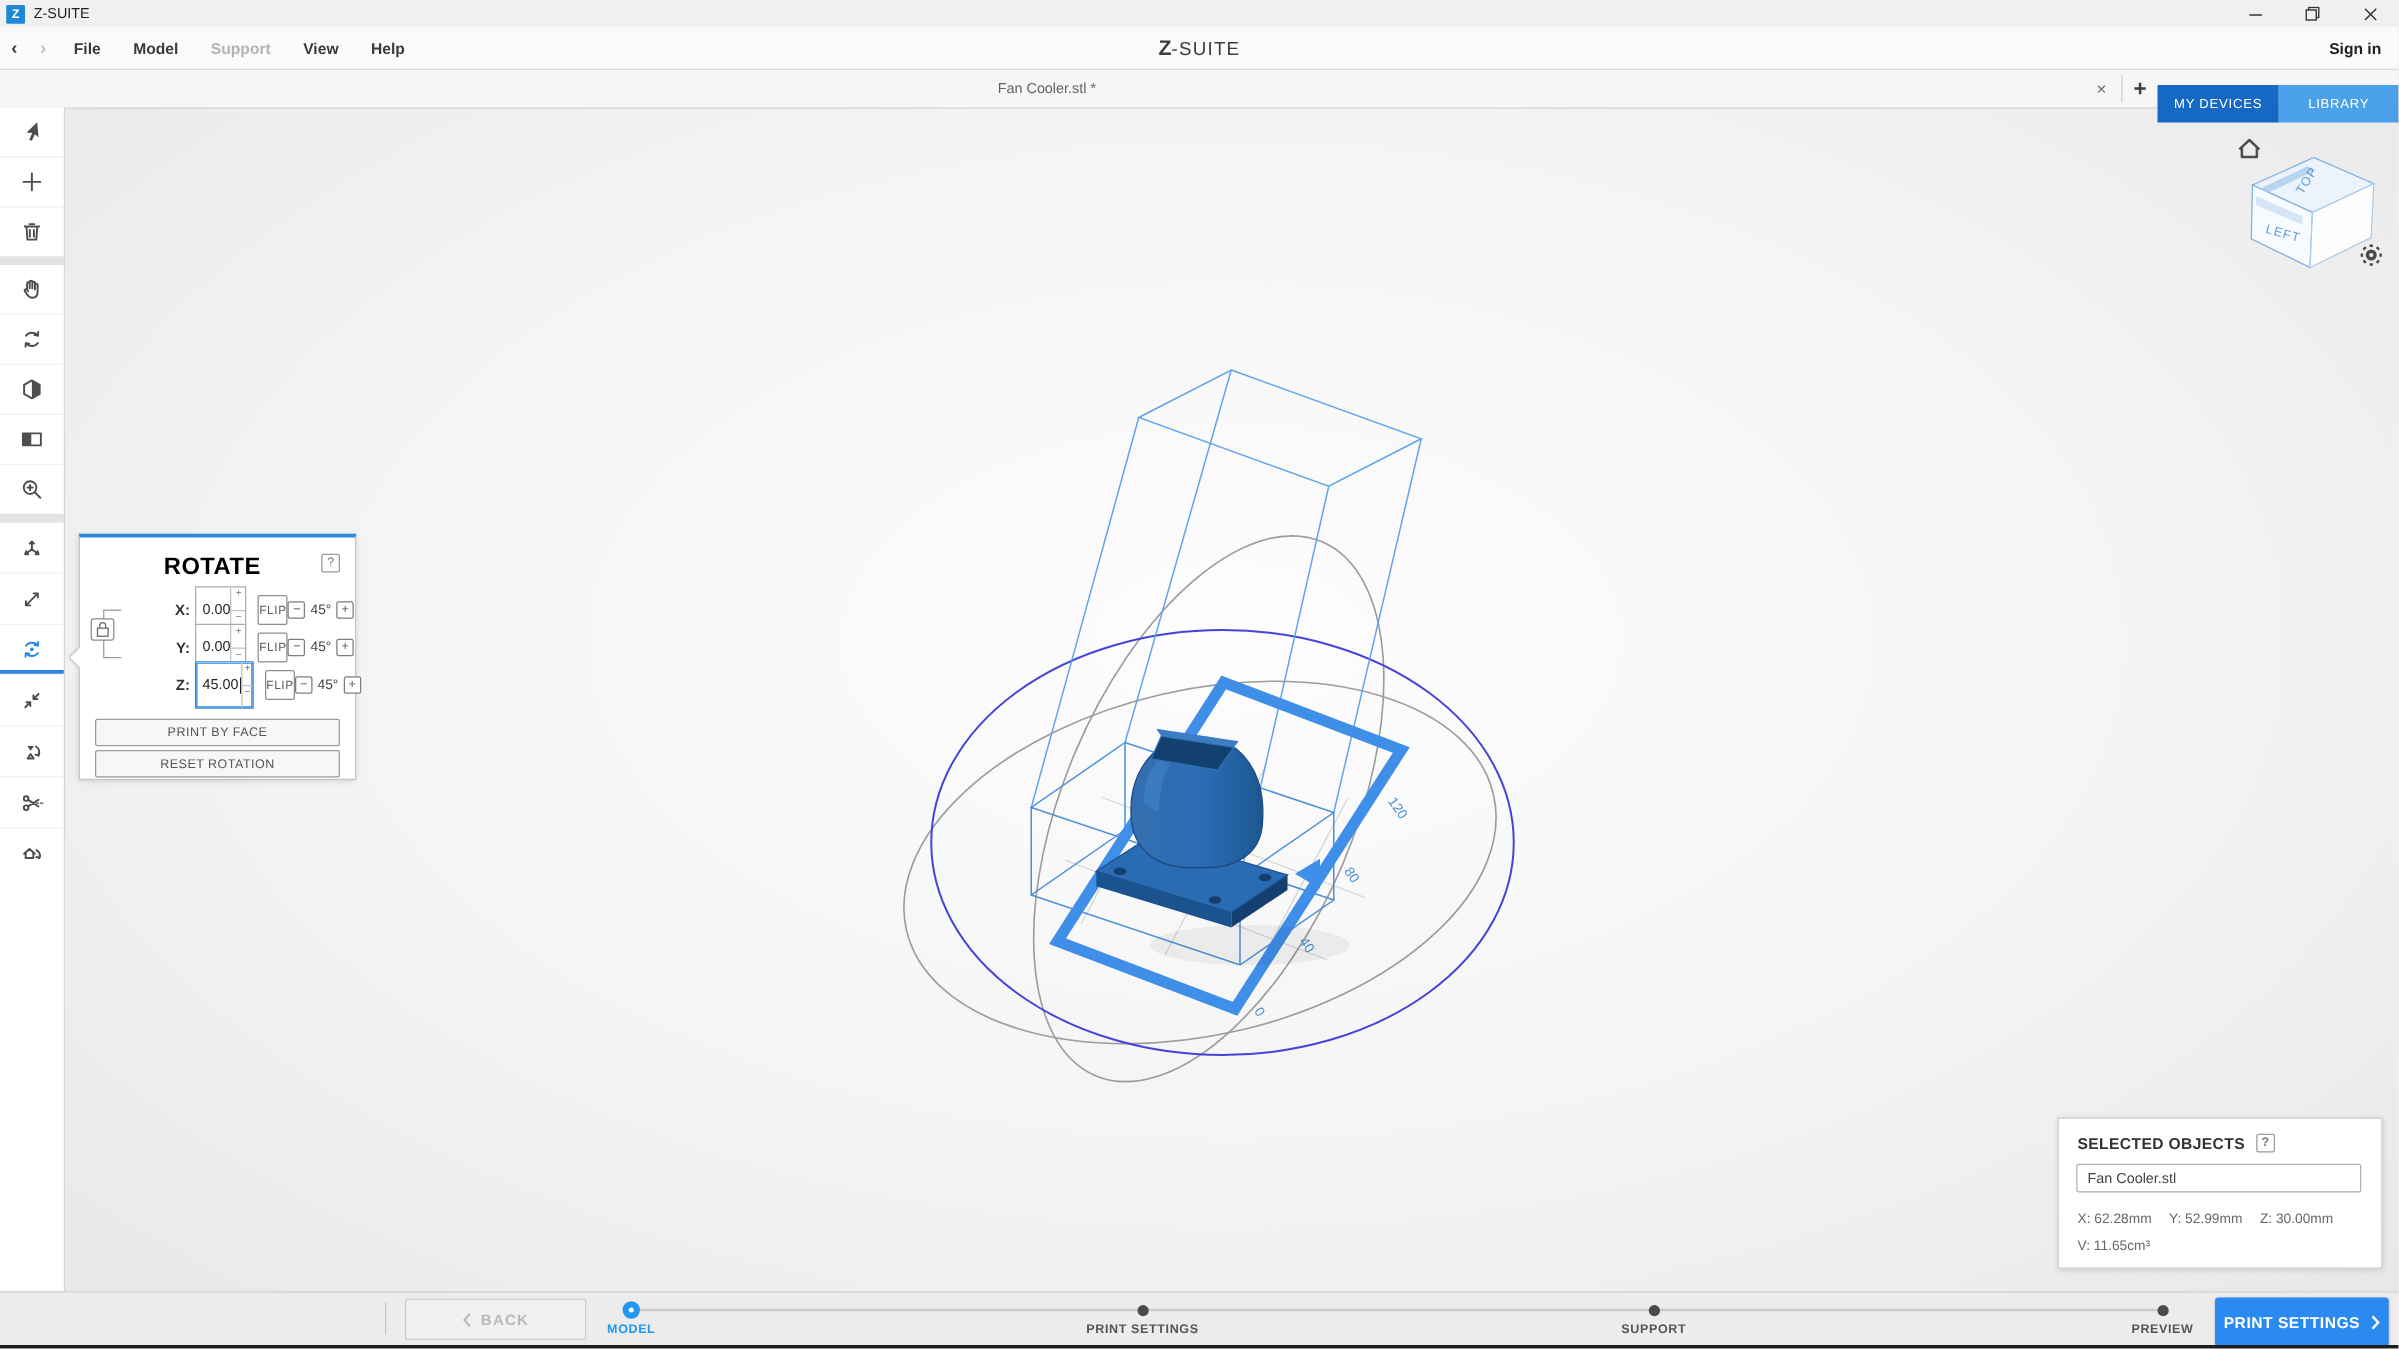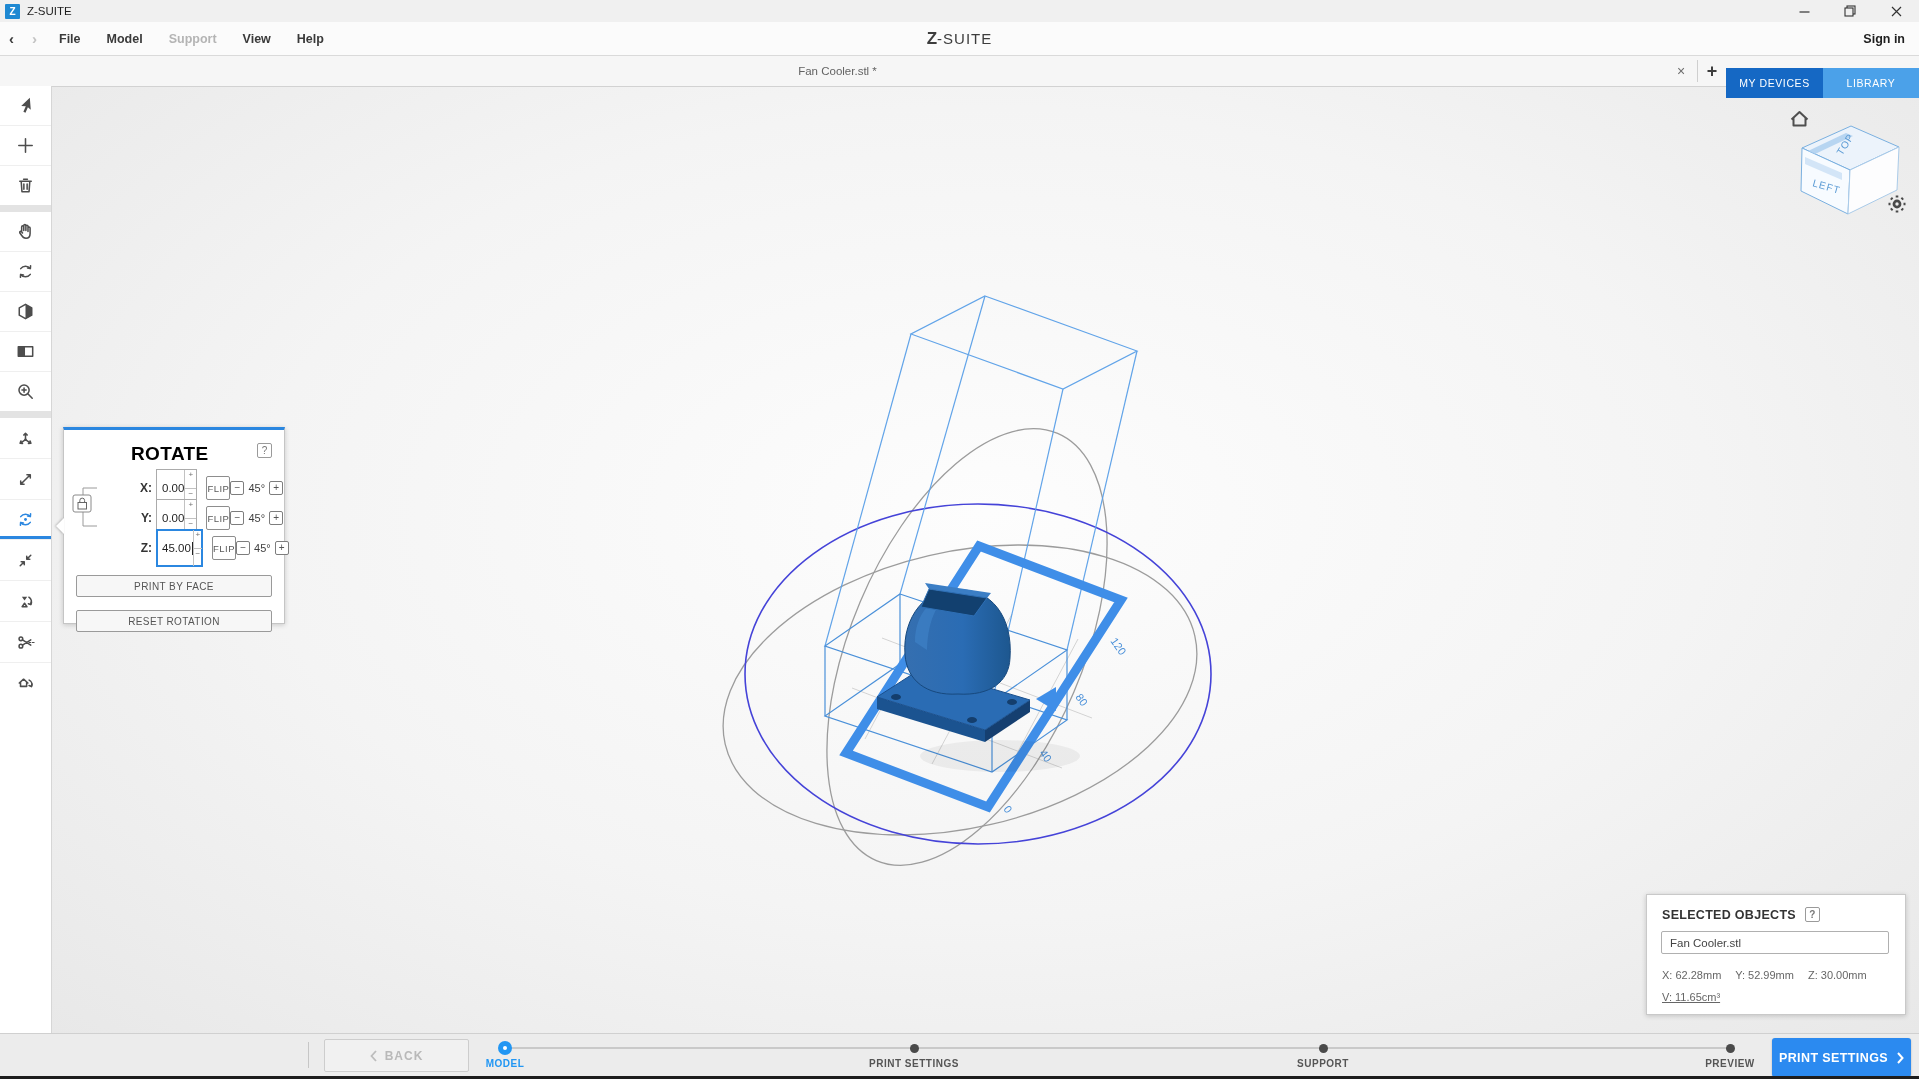"RESET ROTATION" div.widebtn { top: 180px -> 170px }
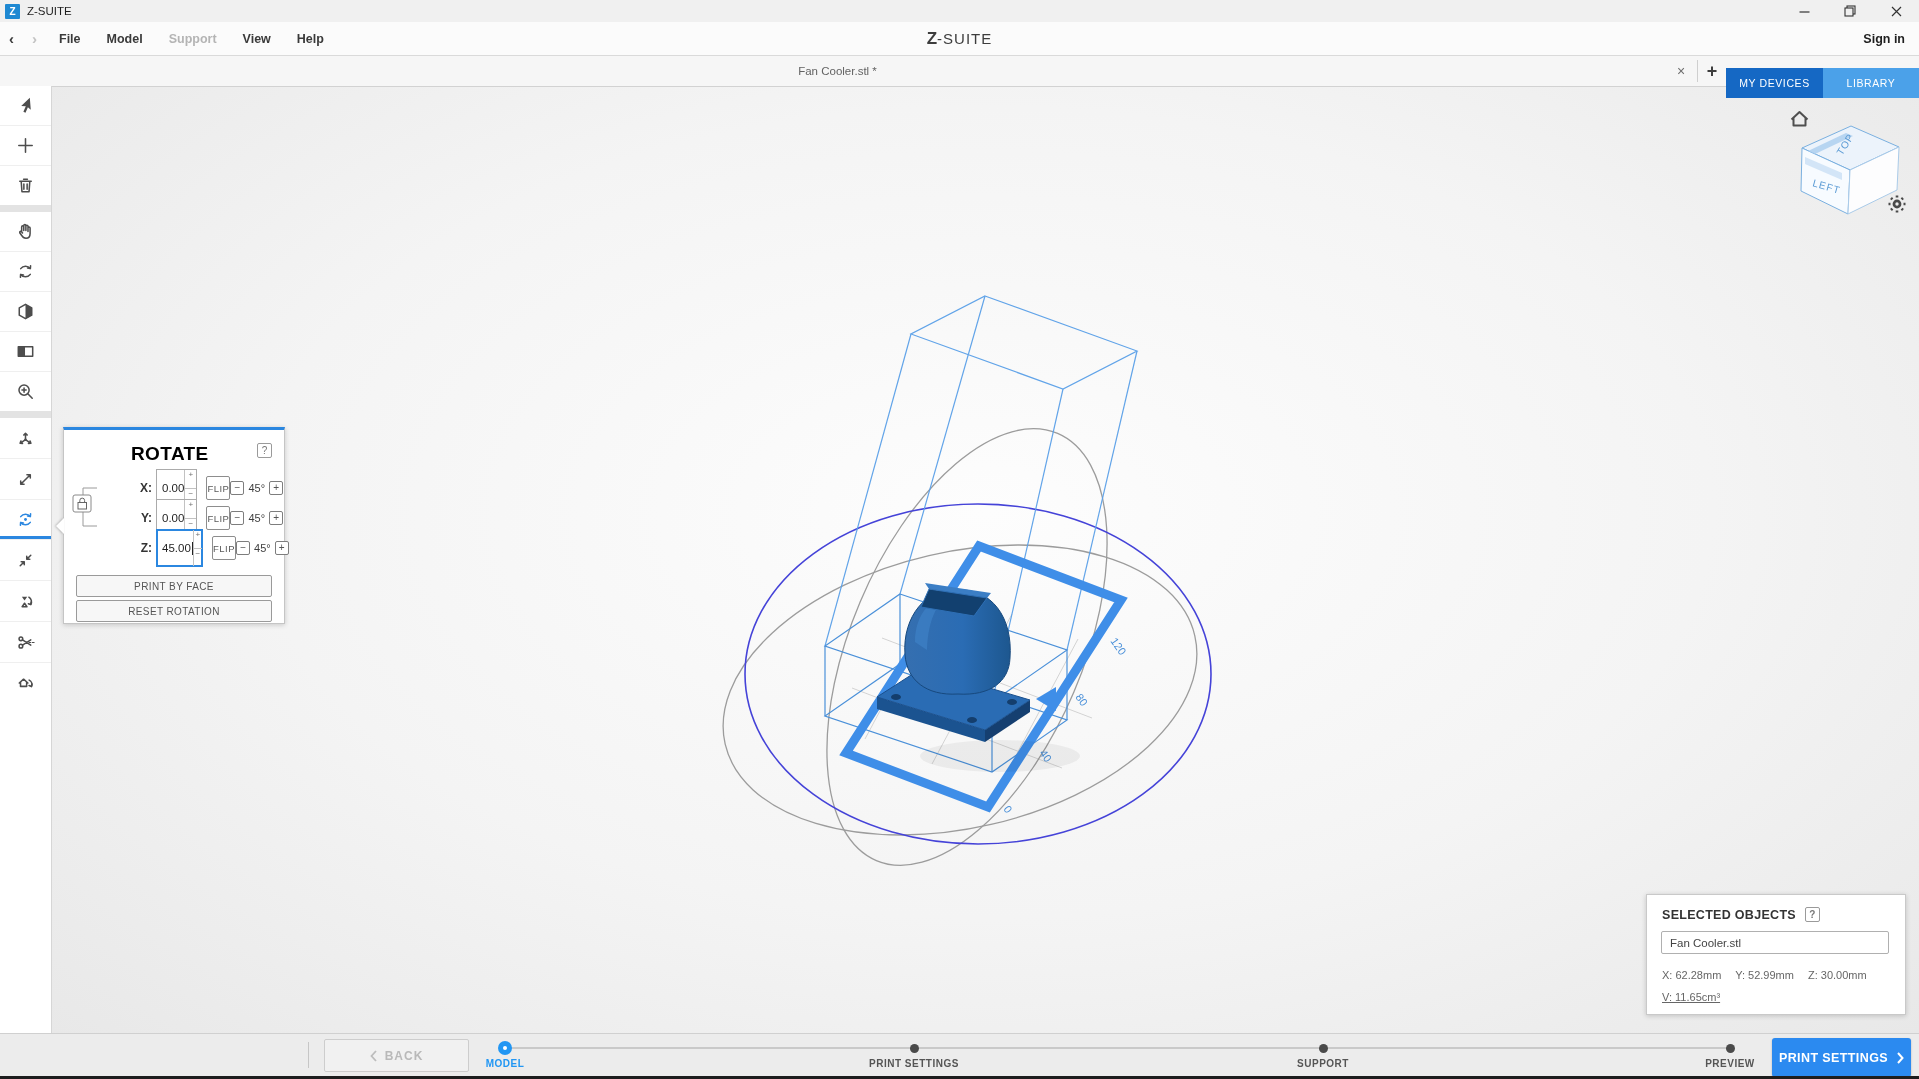"V: 11.65cm³" .sel-vol { text-decoration: underline -> none }
